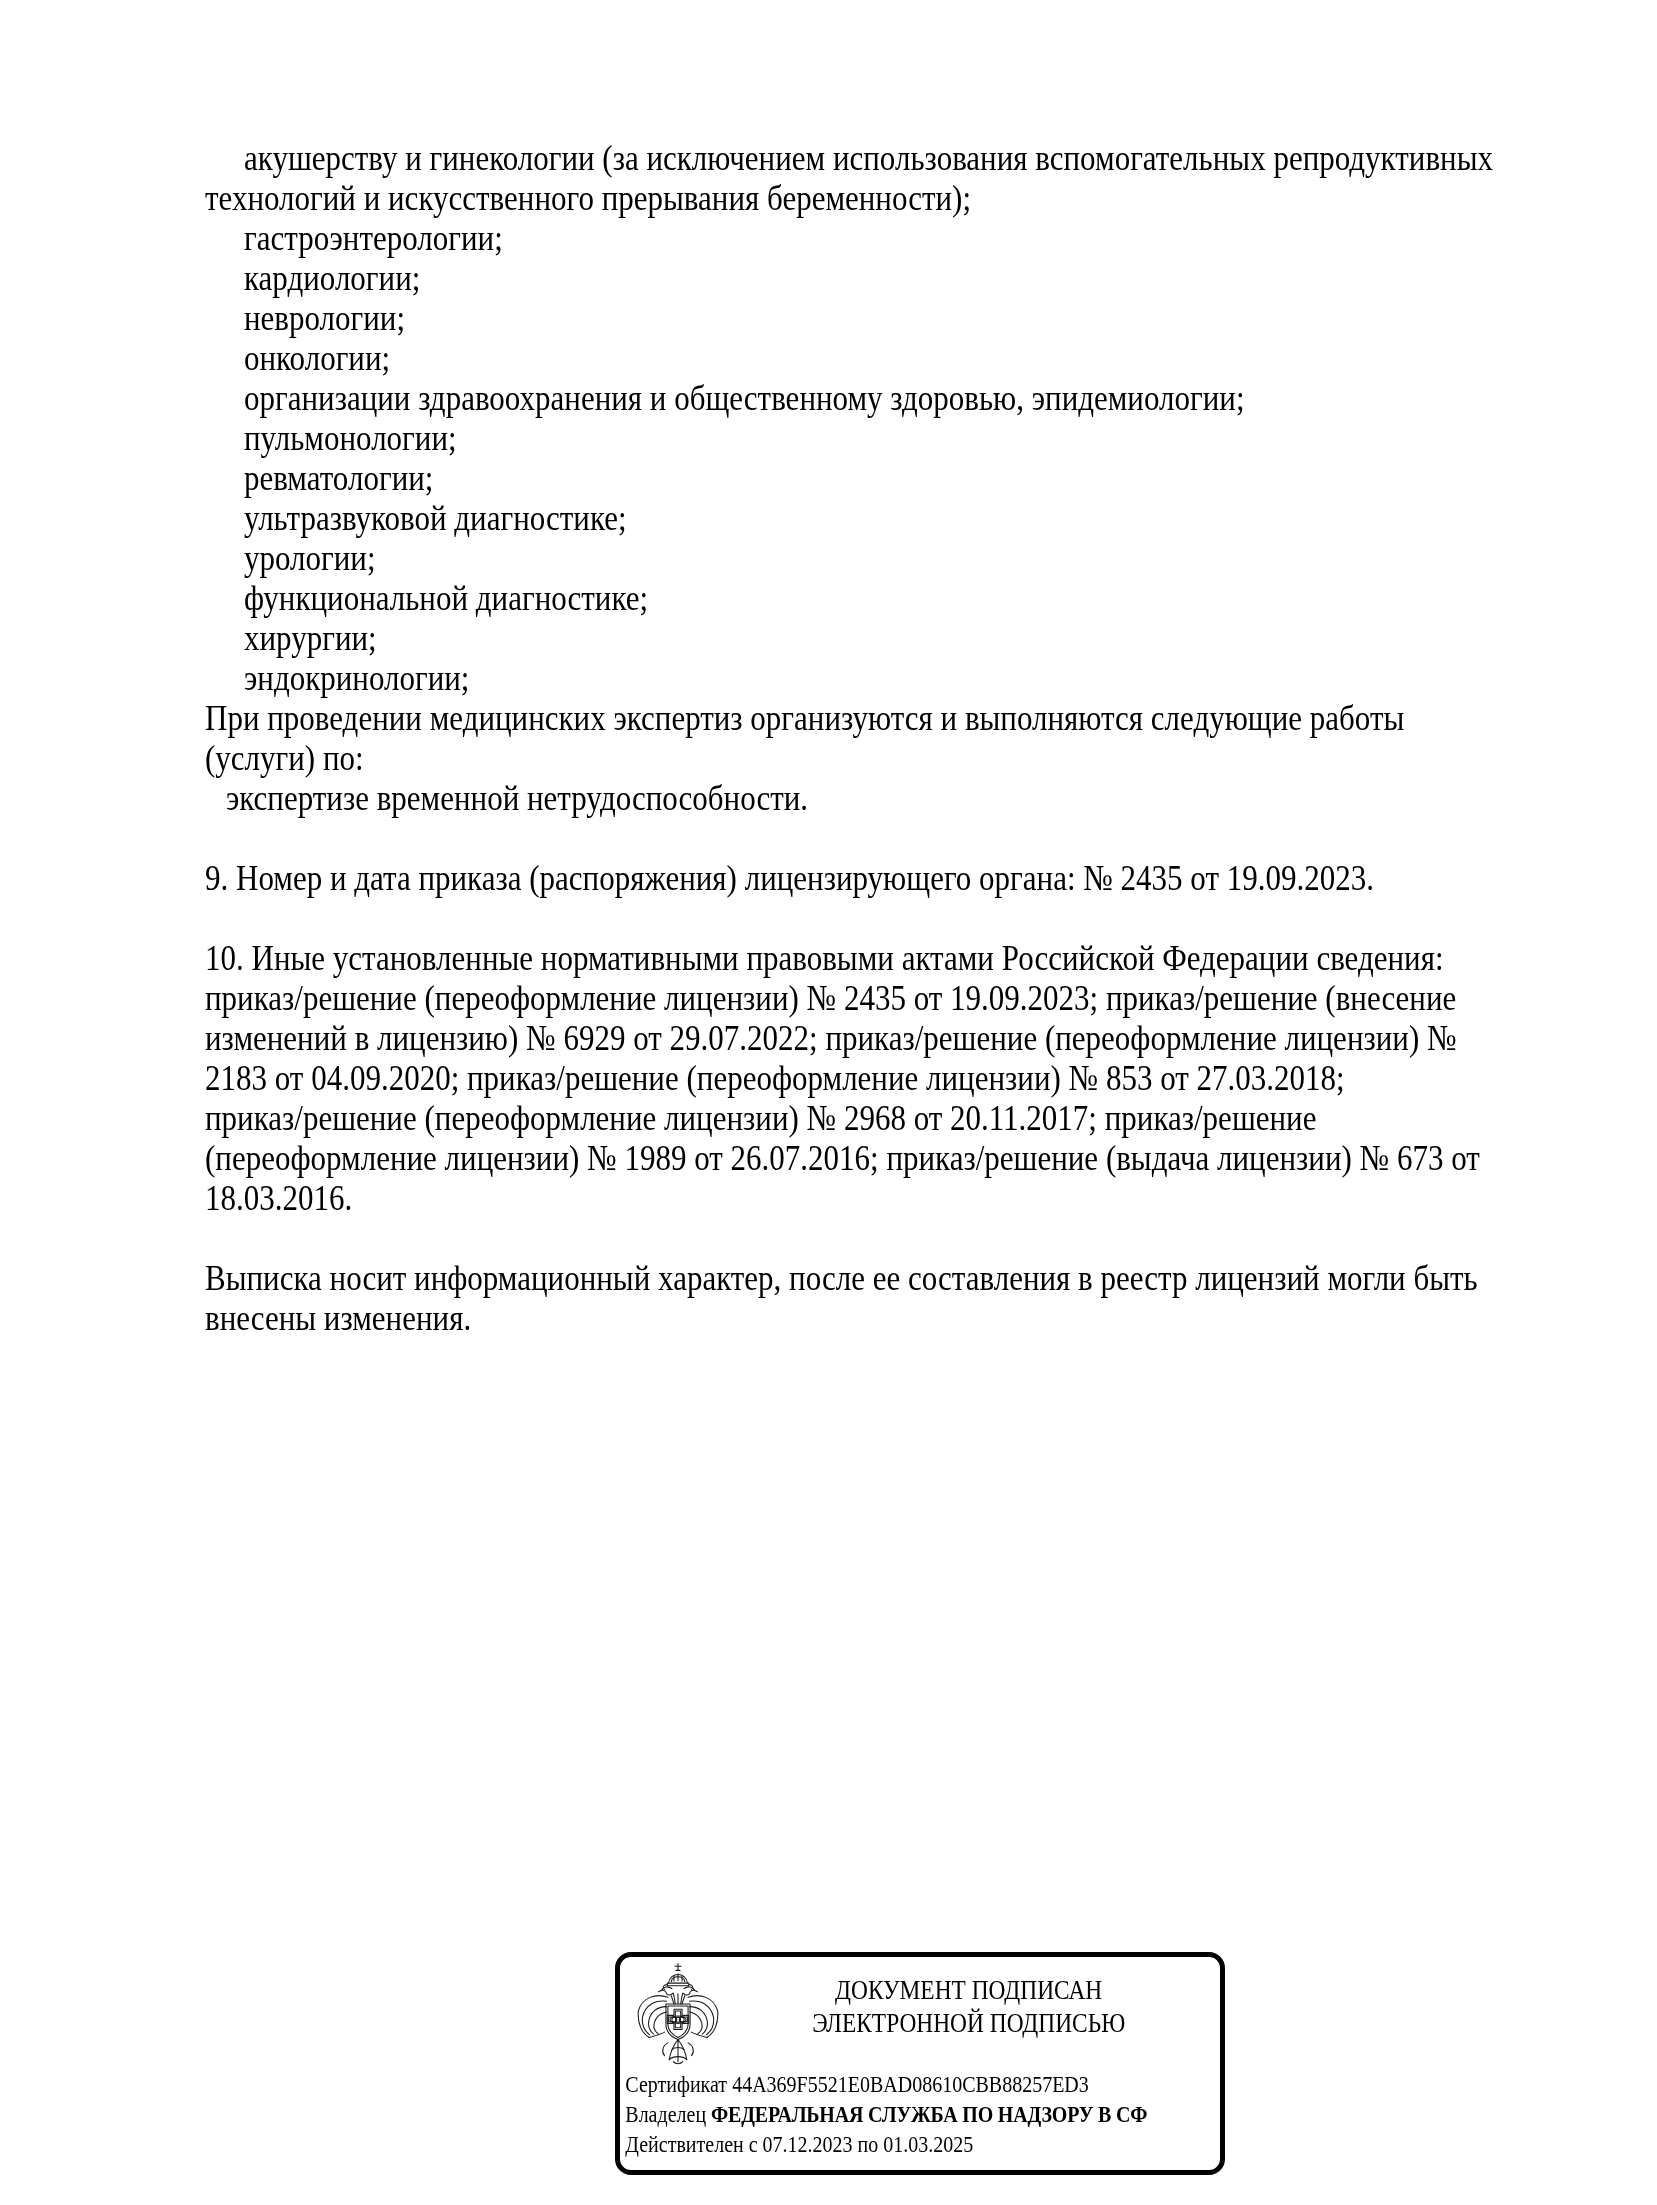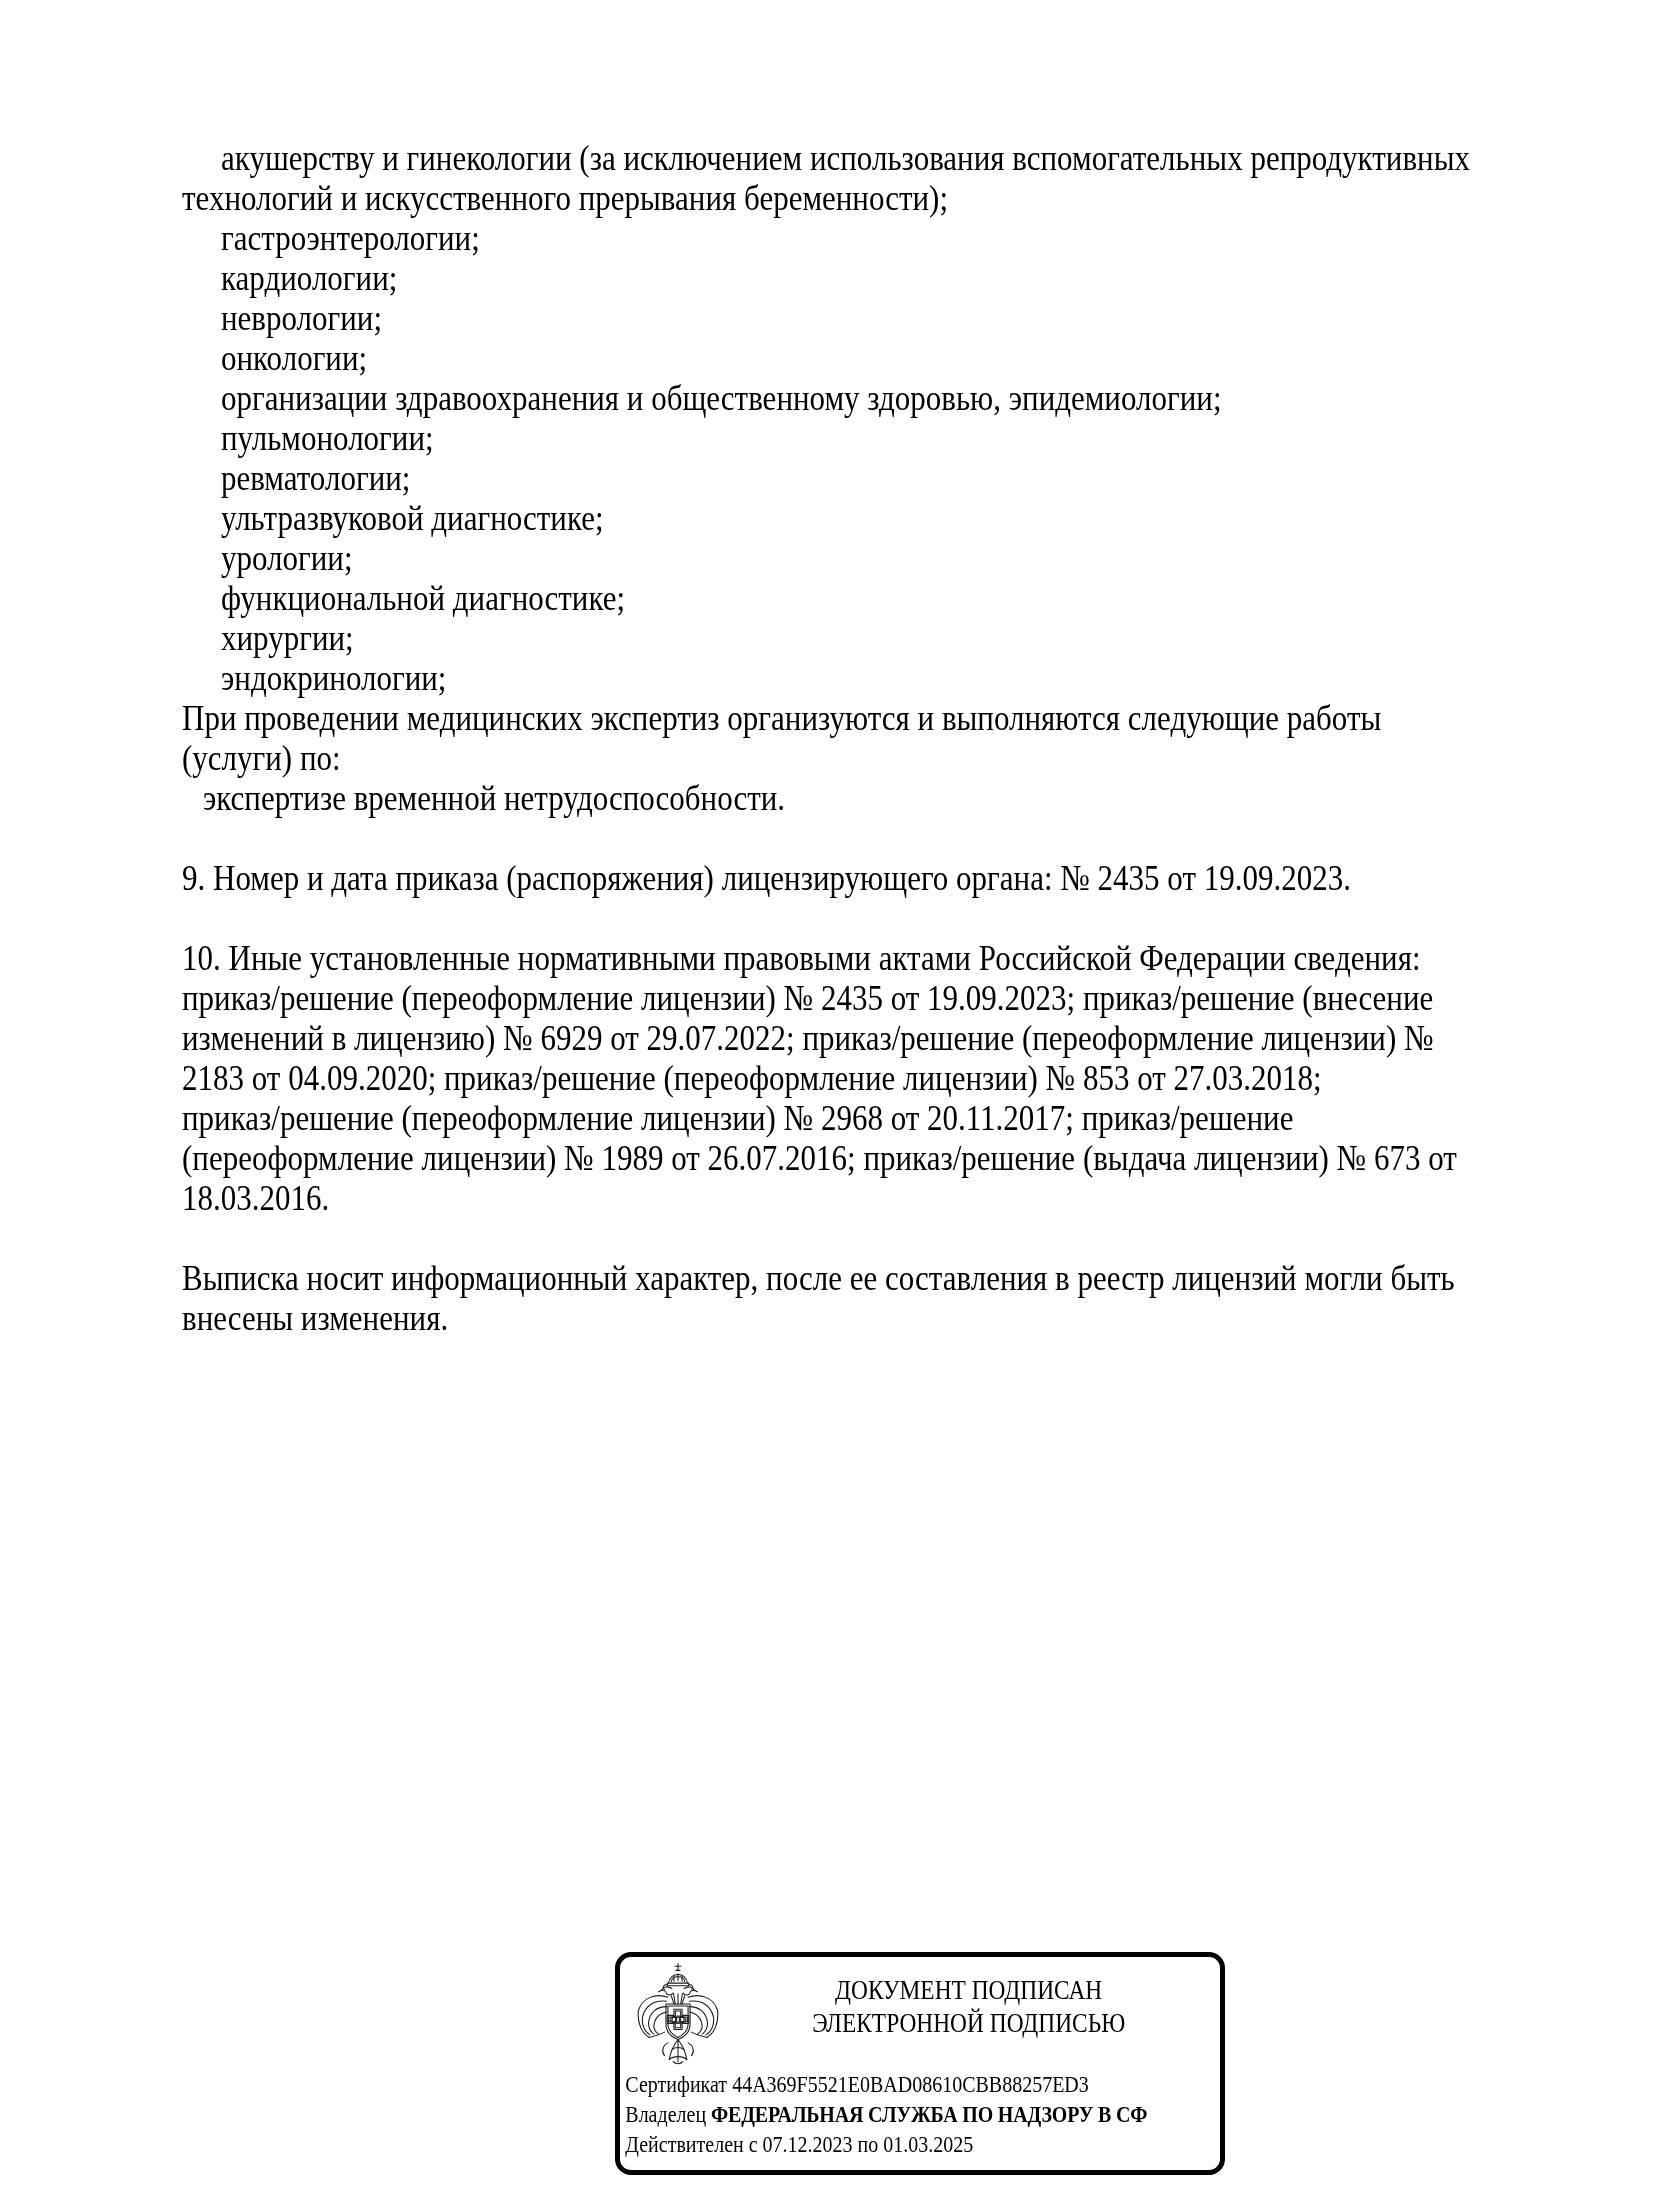"акушерству и гинекологии (за исключением" .doc-body { left: 182px -> 205px }
